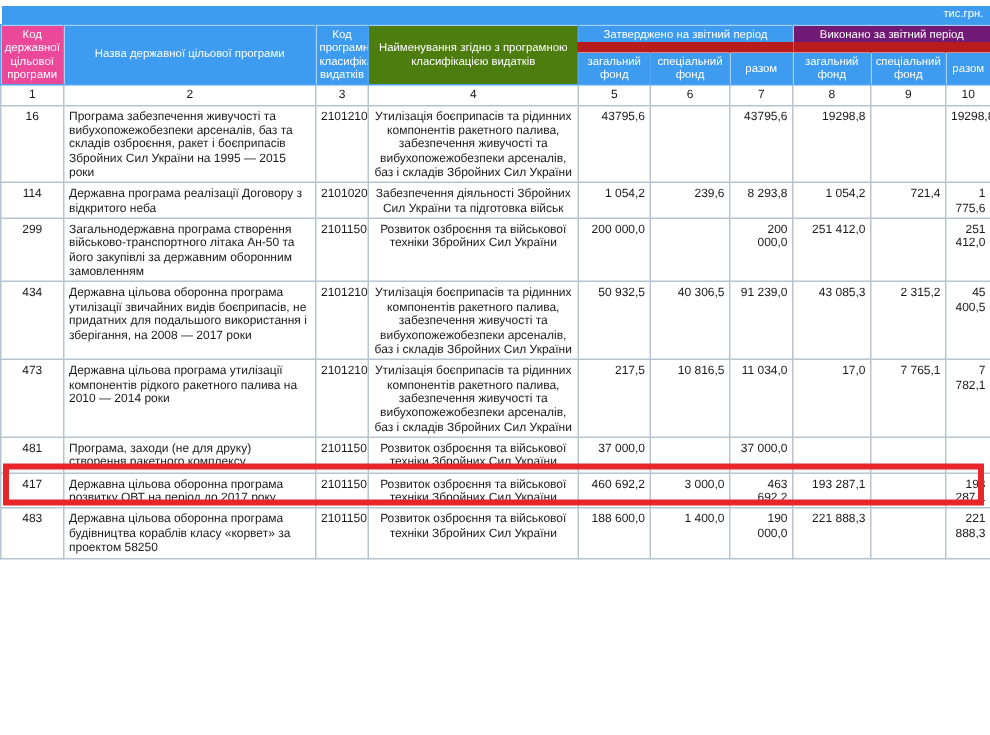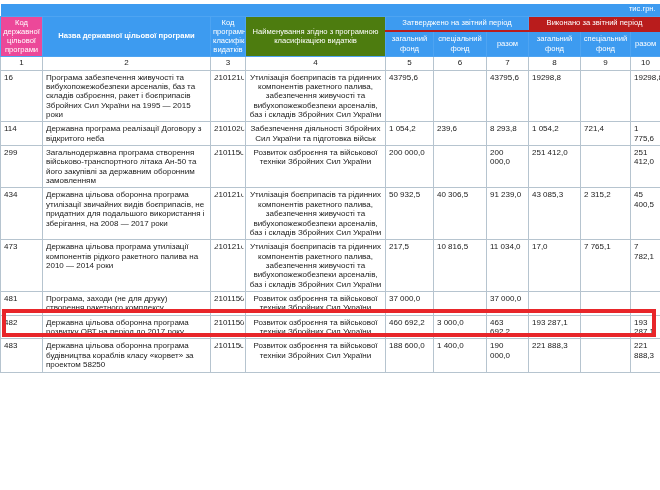"Затверджено на звітний період" tr.hdr td.grp { border-bottom: 2px solid #b91c1c -> 7px solid #b91c1c }
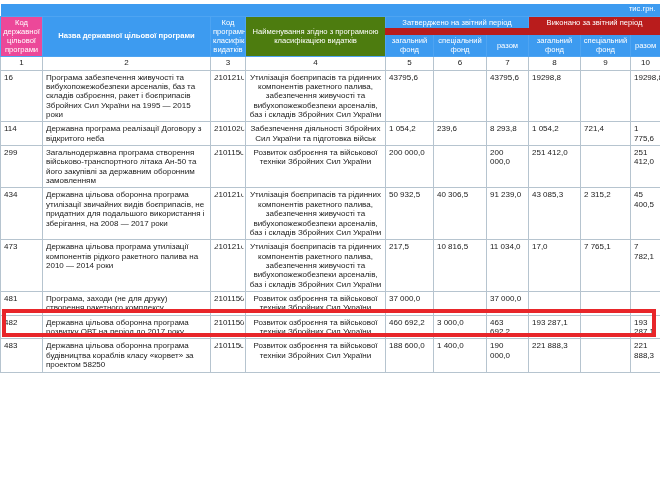"Виконано за звітний період" td.grp { background: #b91c1c -> #701a75 }
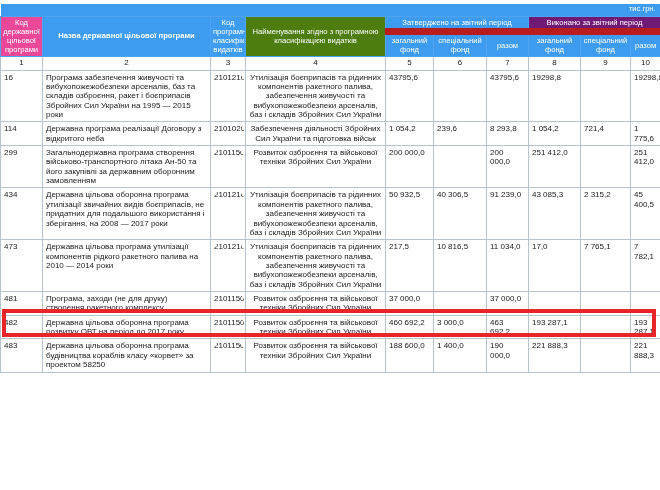"Назва державної цільової програми" td { font-weight: bold -> none }
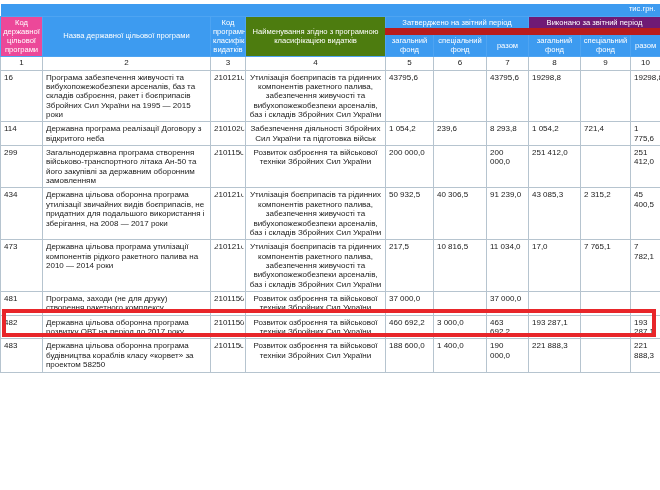"16" td.c-code { text-align: left -> center }
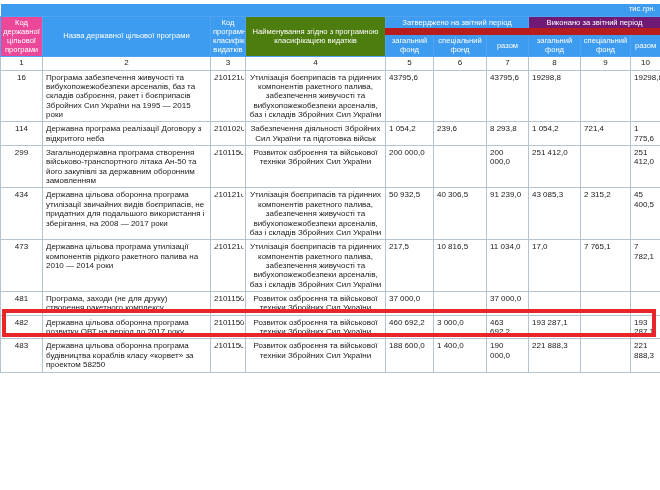"2101210" td.c-kpkv { border-radius: 15px -> none }
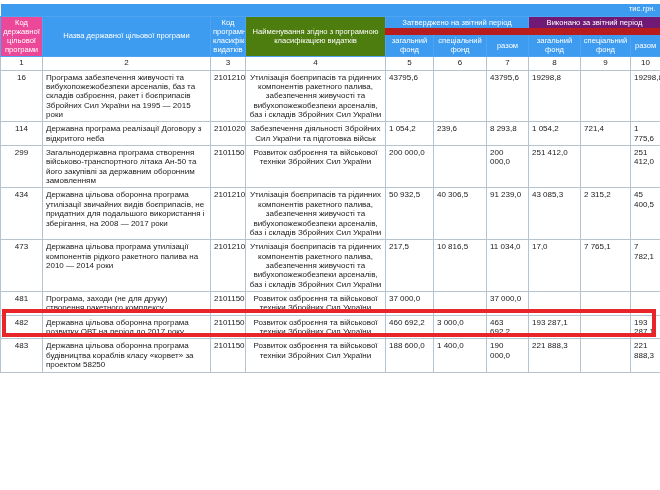"43795,6" td.c-num { text-align: left -> right }
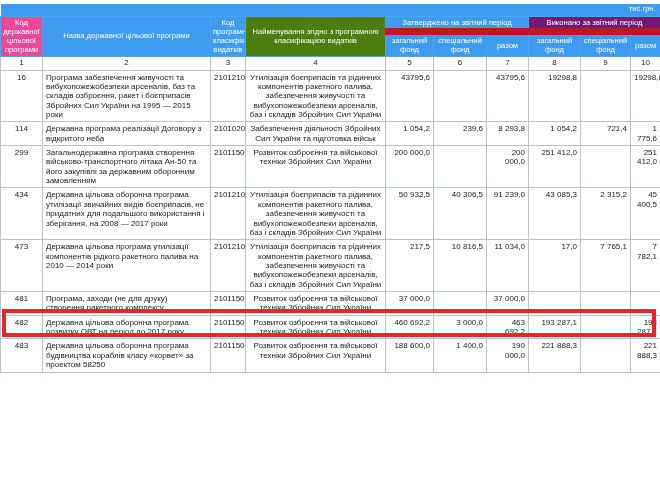"482" td.c-code { text: 482 -> 417 }
